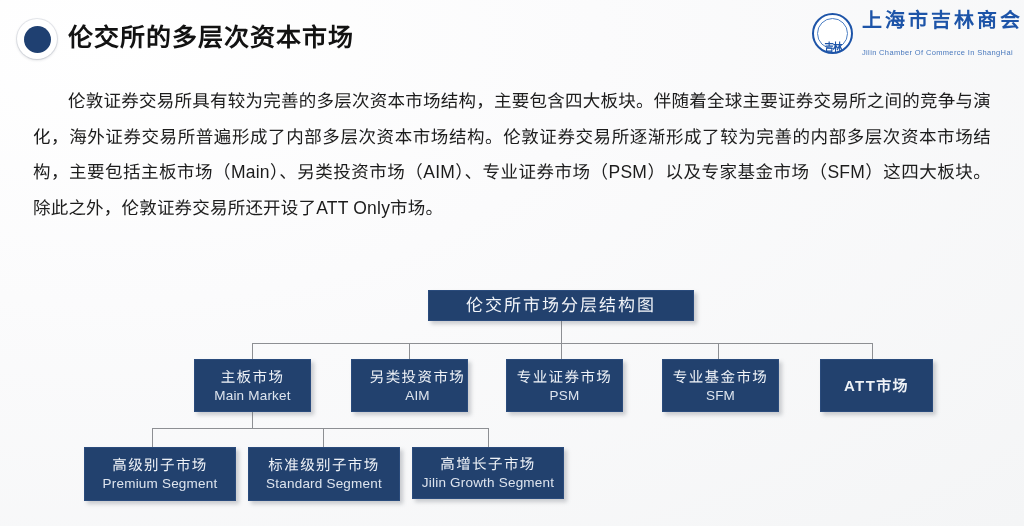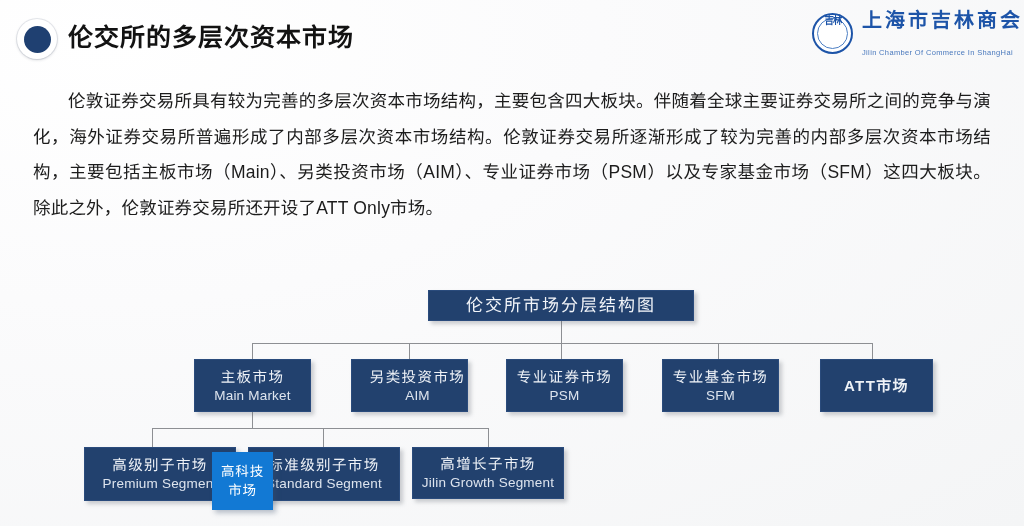"吉林" .brand-seal { align-items: flex-start -> flex-end }
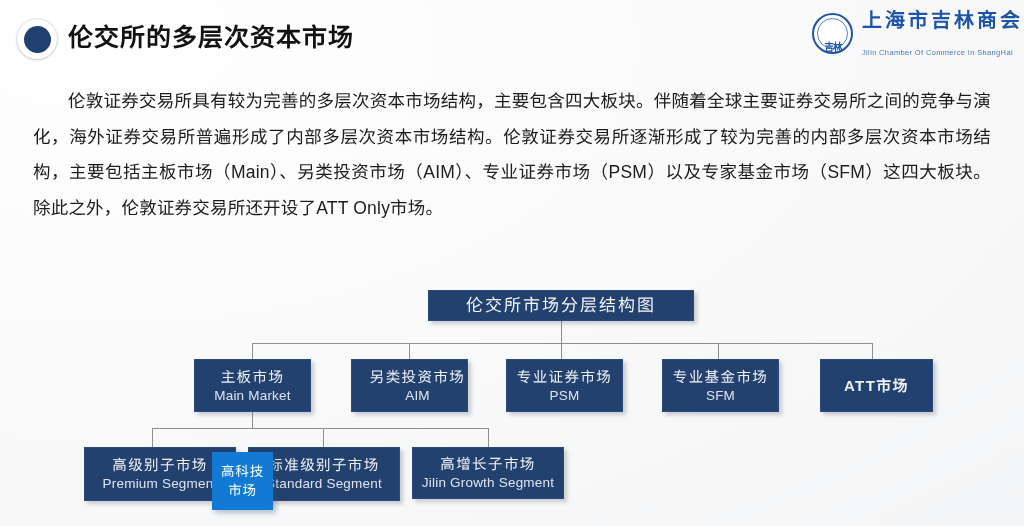"高科技" div.node { html: <div> <span>高科技</span> <span>市场</span> </div> -> none }
